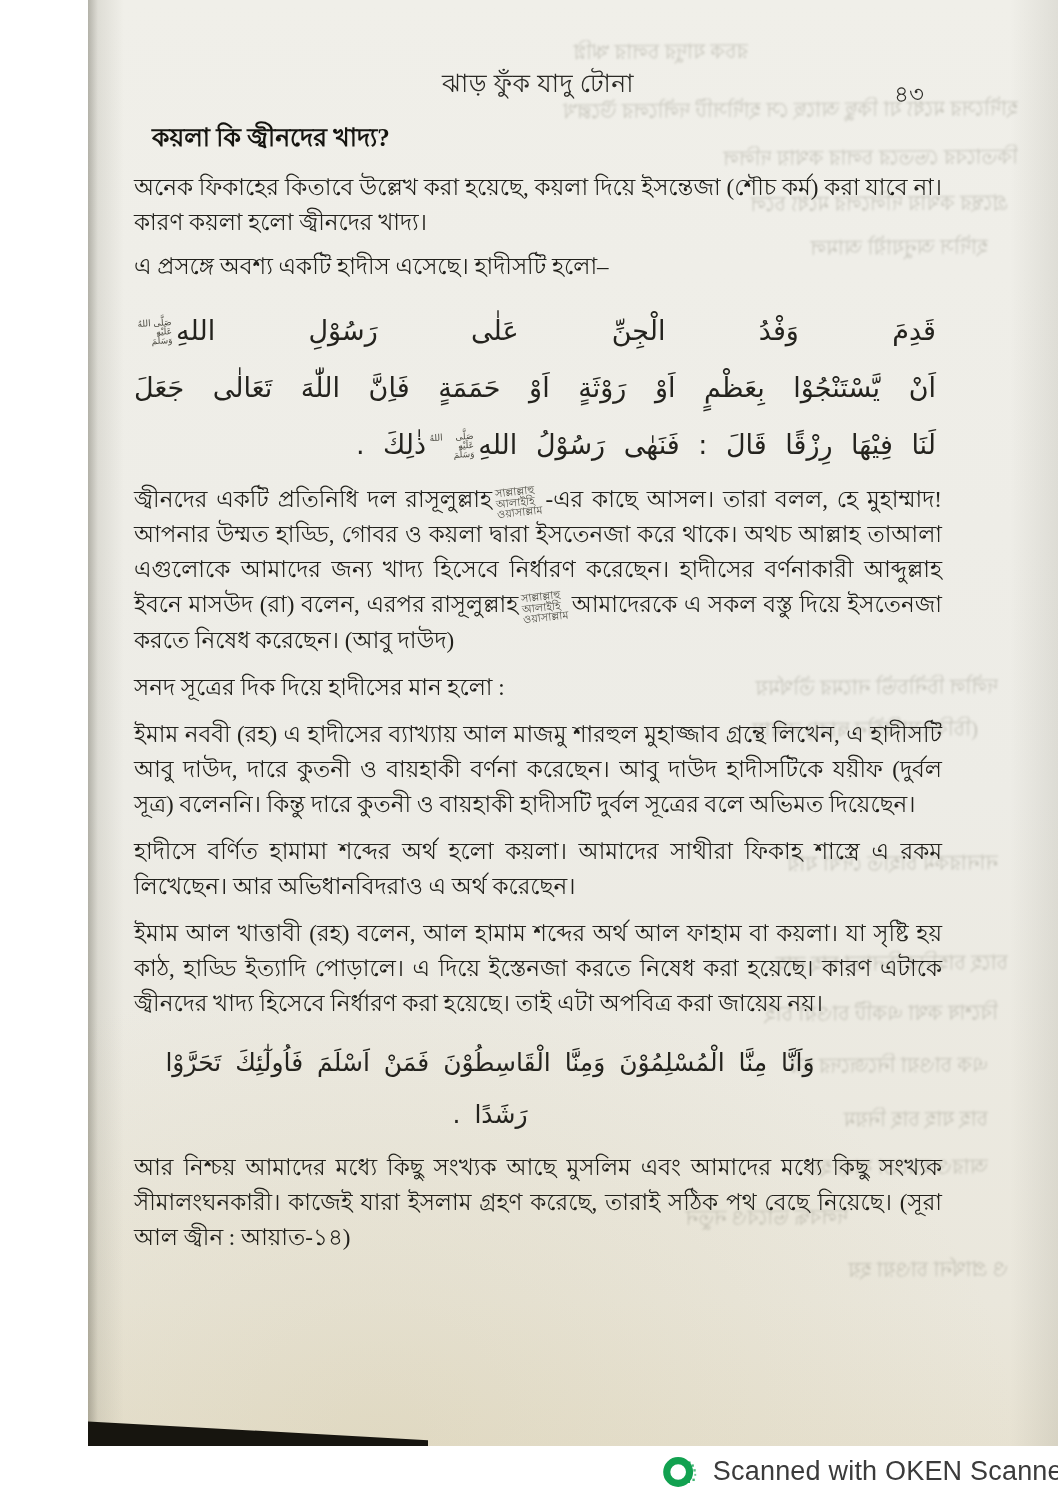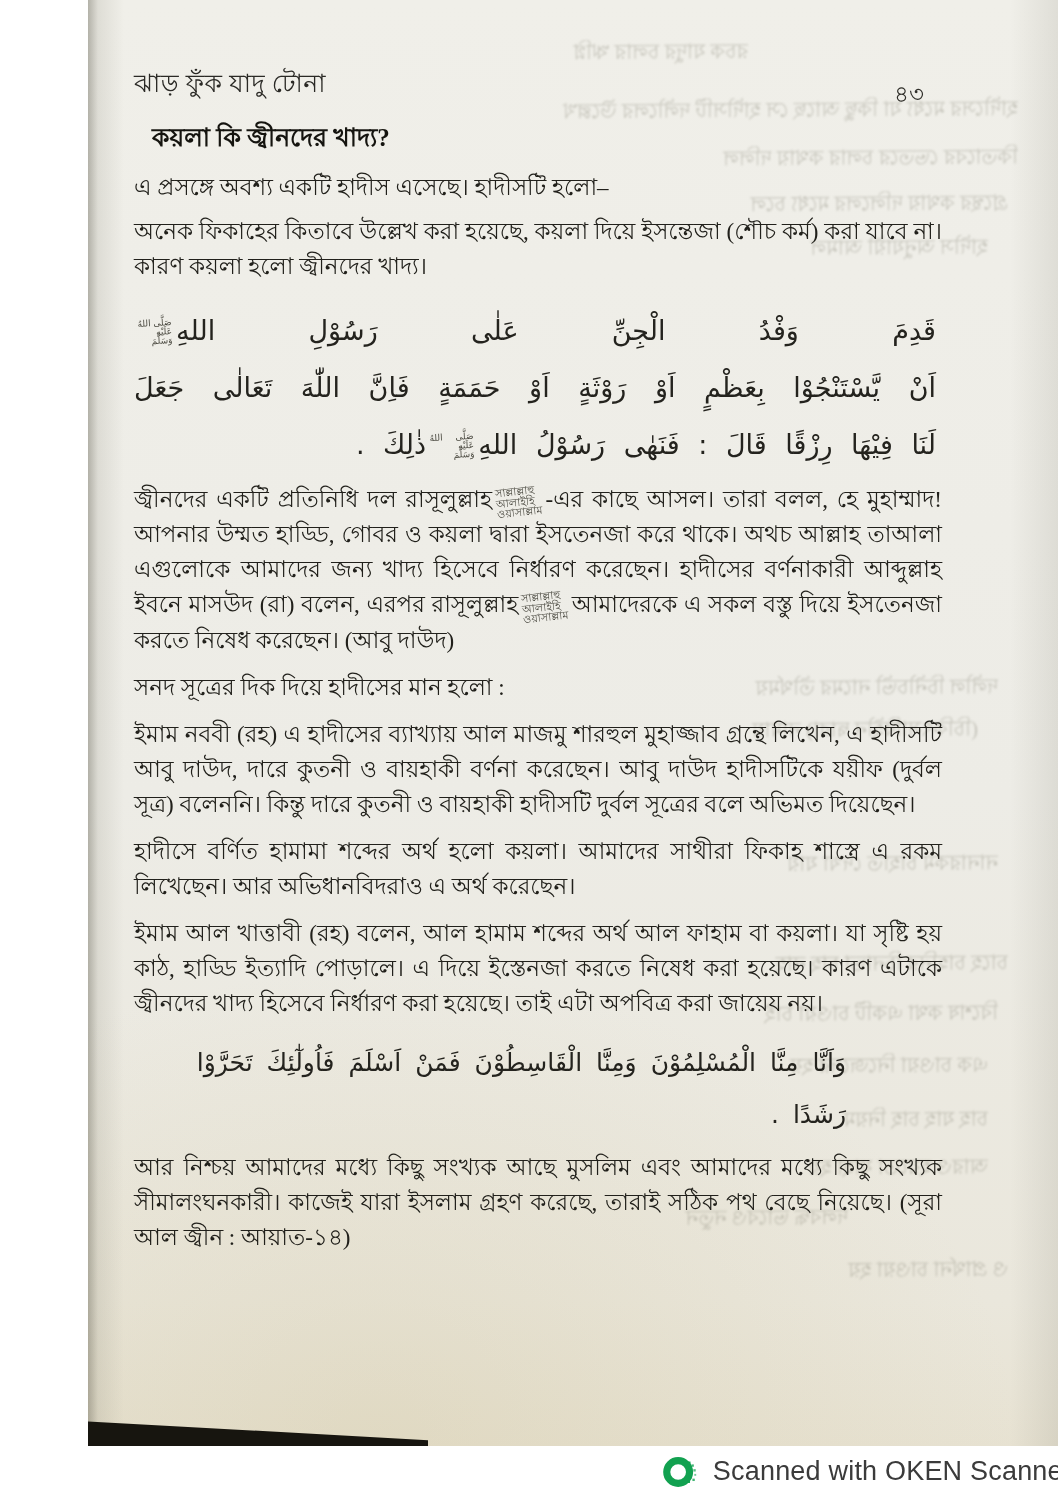"ঝাড় ফুঁক যাদু টোনা" .runhead-title { text-align: none -> center }
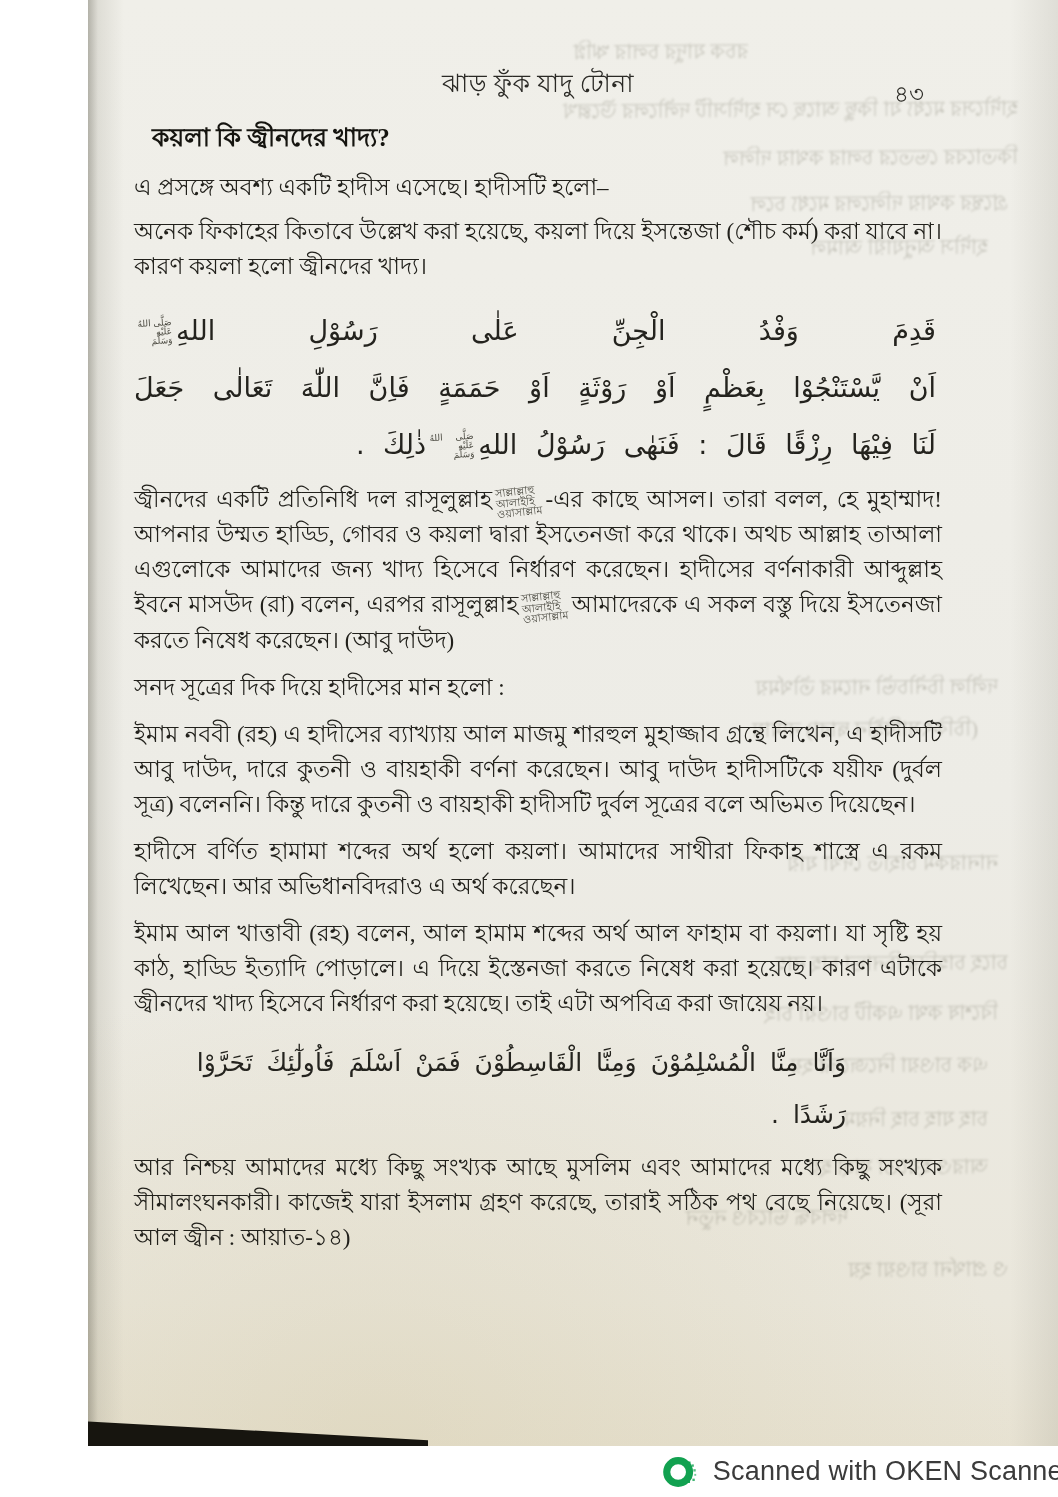"এ প্রসঙ্গে অবশ্য একটি হাদীস" p.bn { order: before "অনেক ফিকাহের কিতাবে উল্লেখ করা" -> after "অনেক ফিকাহের কিতাবে উল্লেখ করা" }
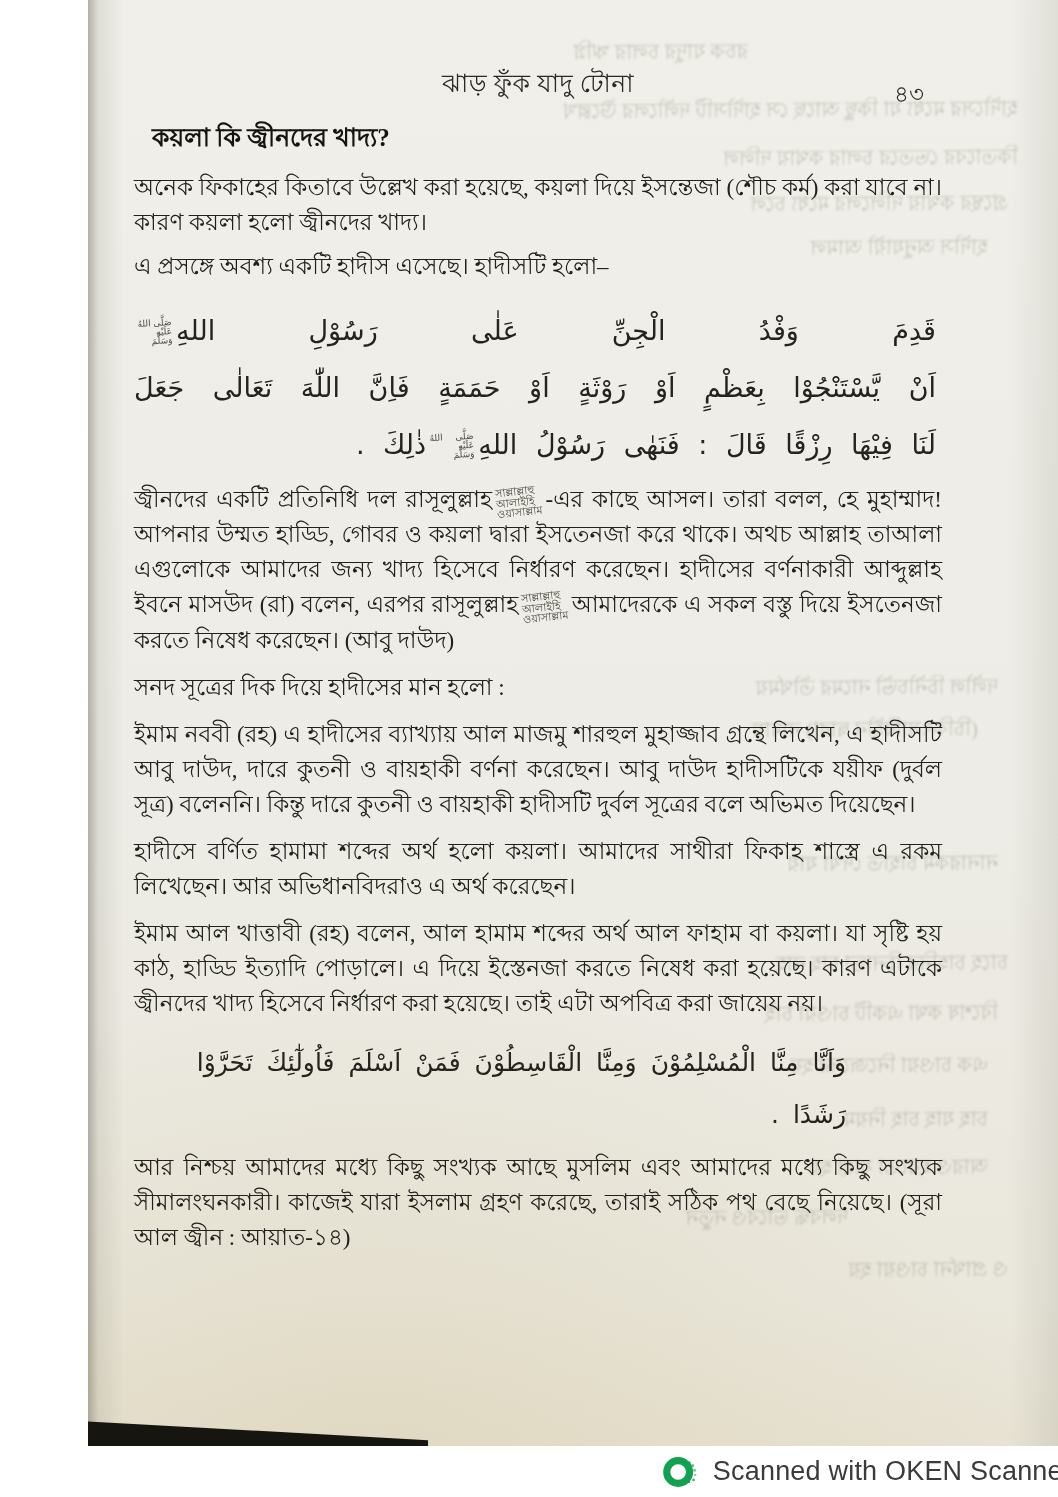"وَاَنَّا مِنَّا الْمُسْلِمُوْنَ وَمِنَّا" .ayah { text-align: right -> center }
